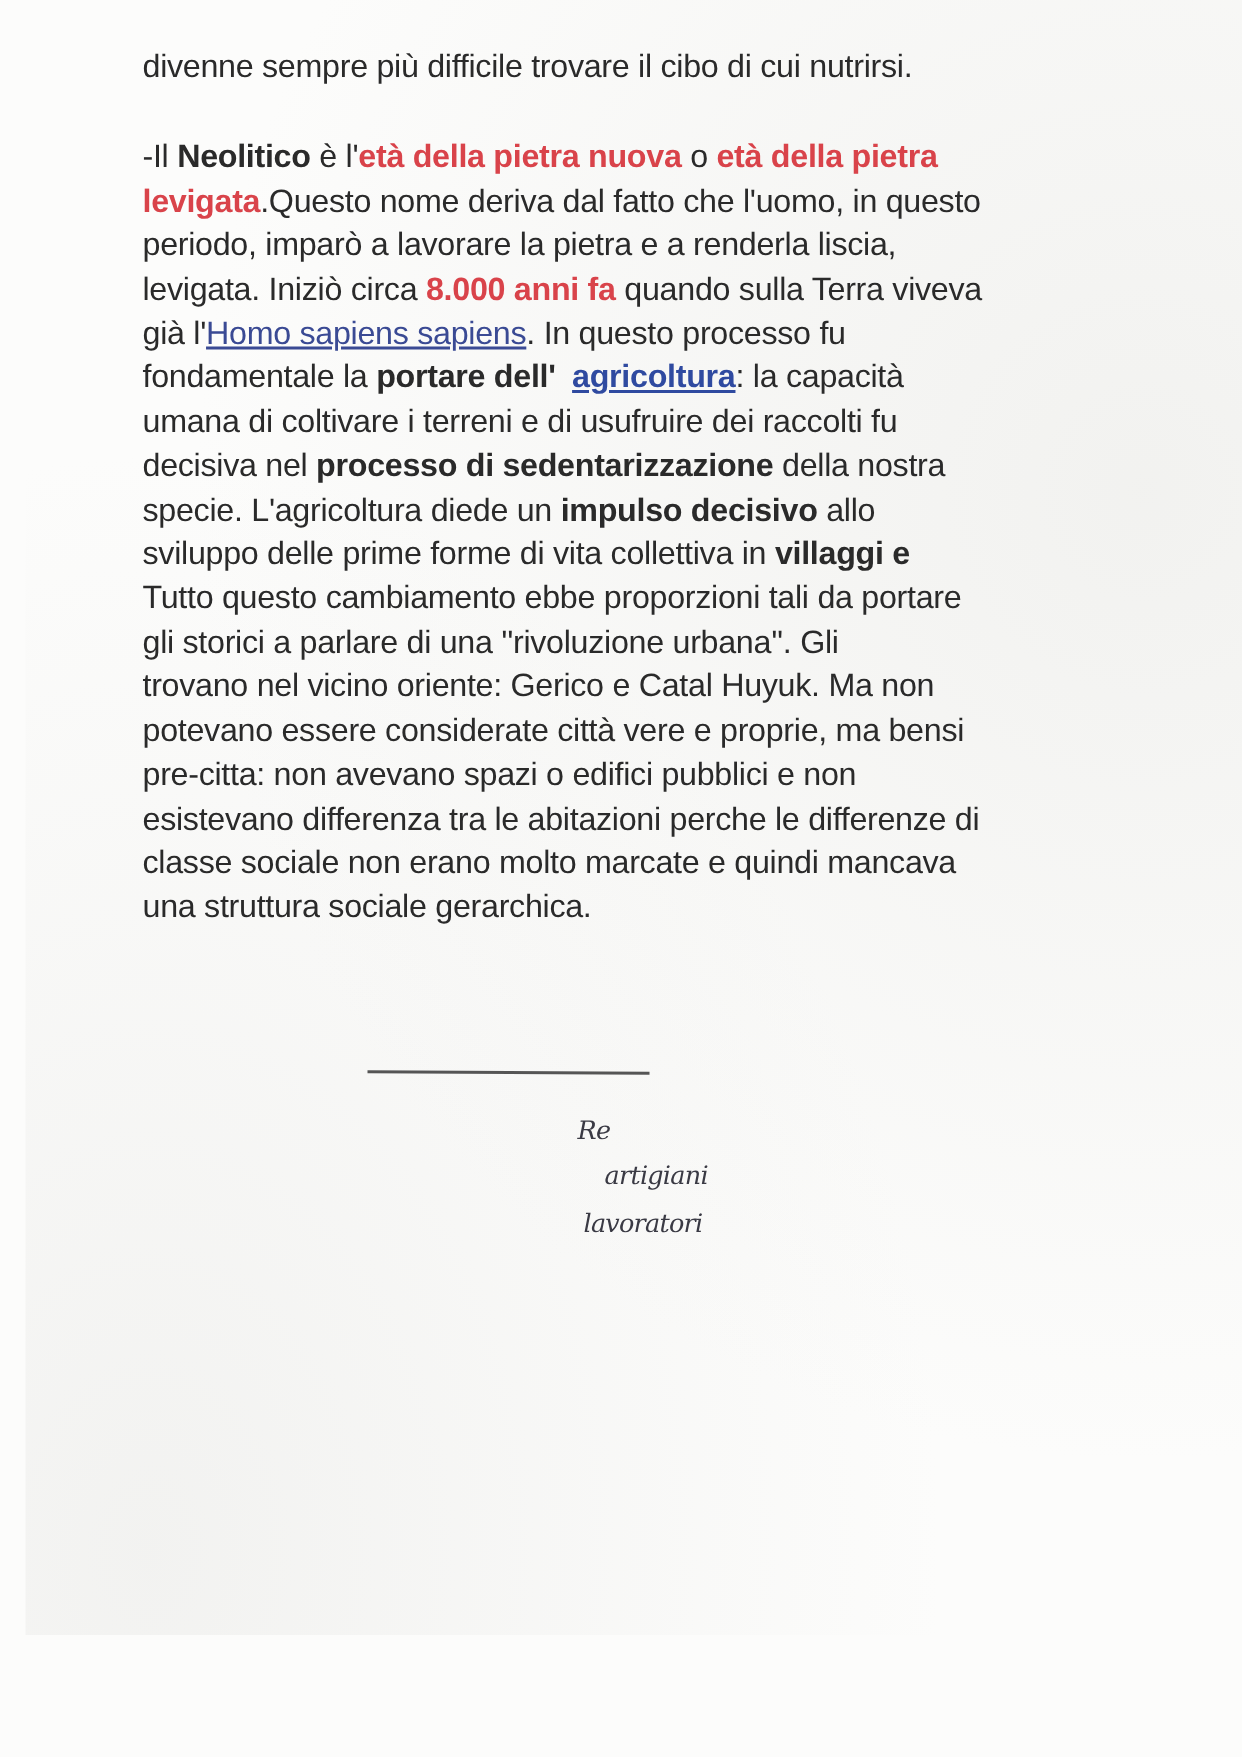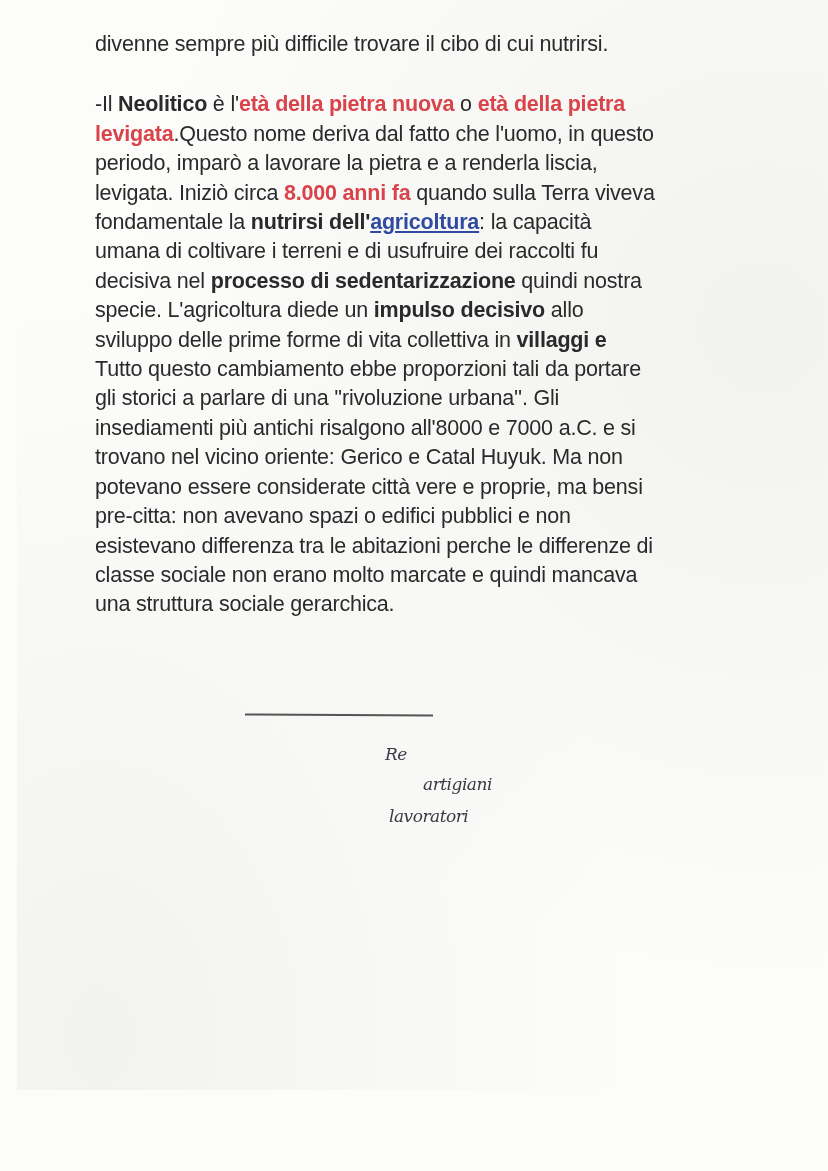"già l'Homo sapiens sapiens. In" span.line { html: none -> <span> <span>già l'</span><span>Homo sapiens sapiens</span><span>. In questo processo fu</span> </span> }
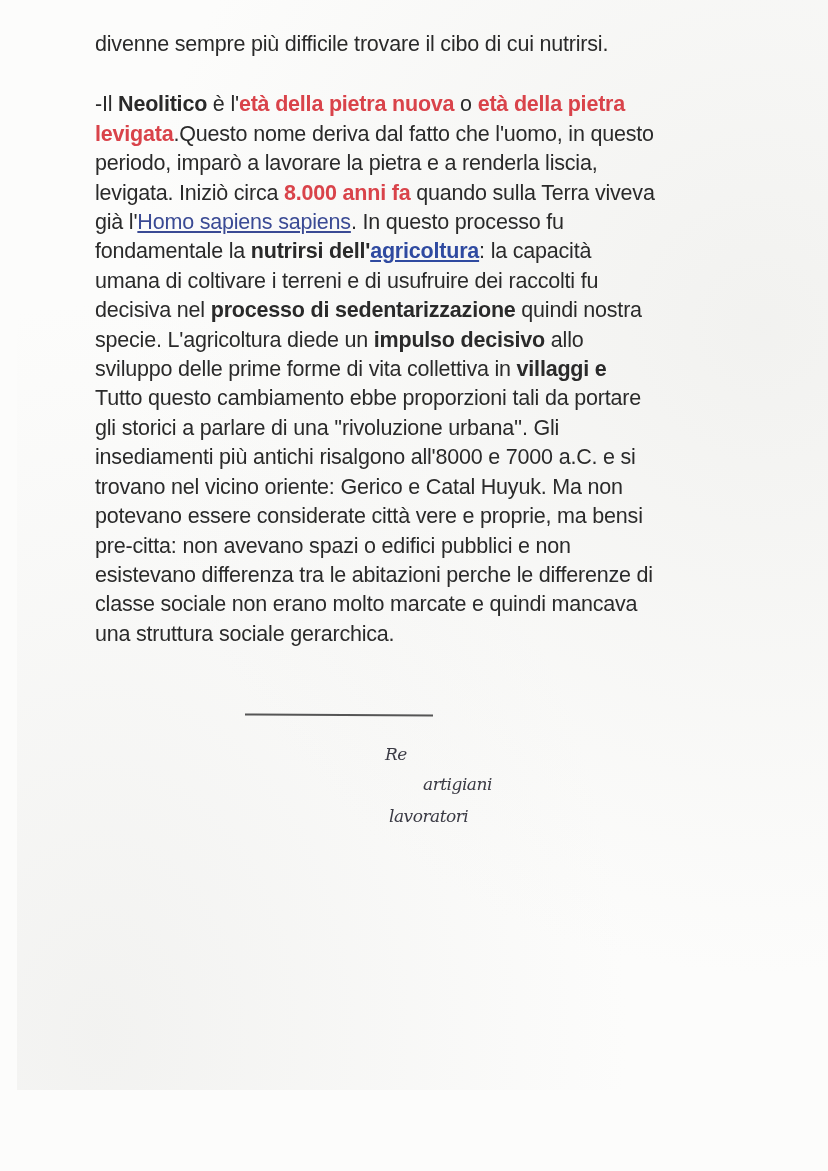"nutrirsi dell'" span.b { text: nutrirsi -> portare }
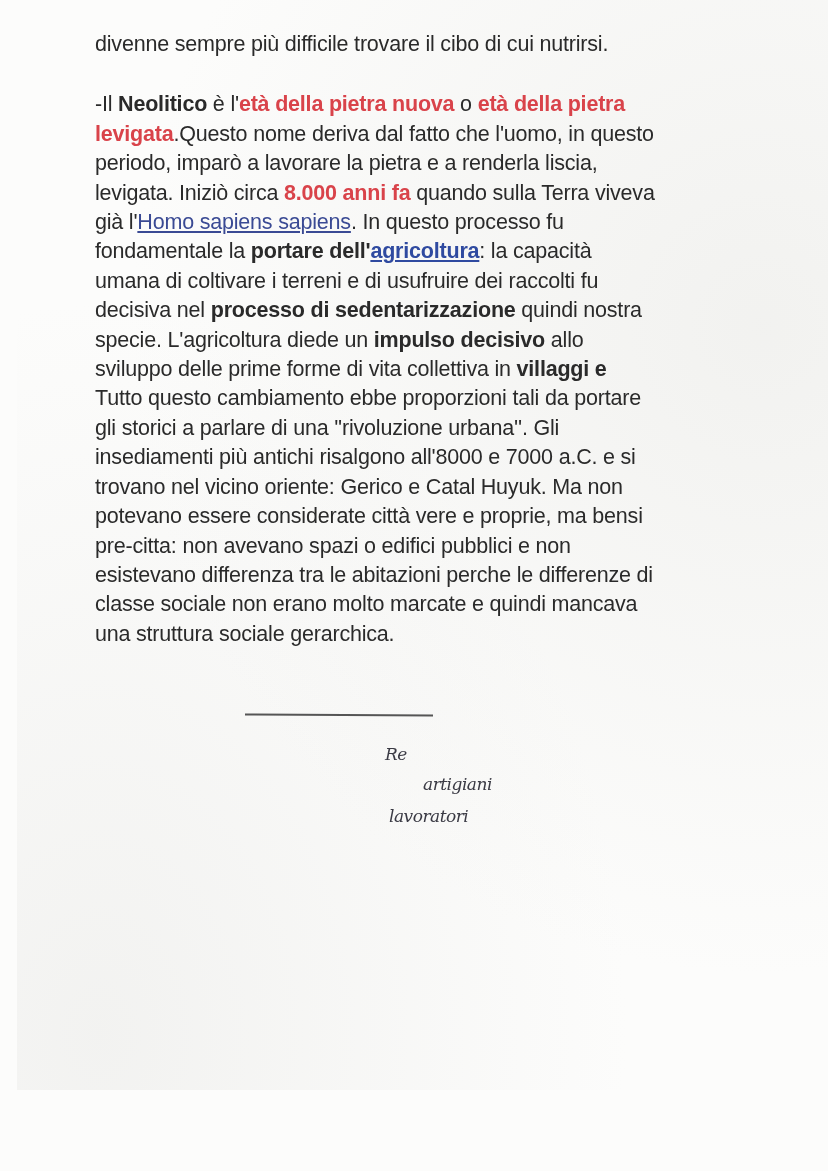"agricoltura" .link.b { margin-left: none -> 11px }
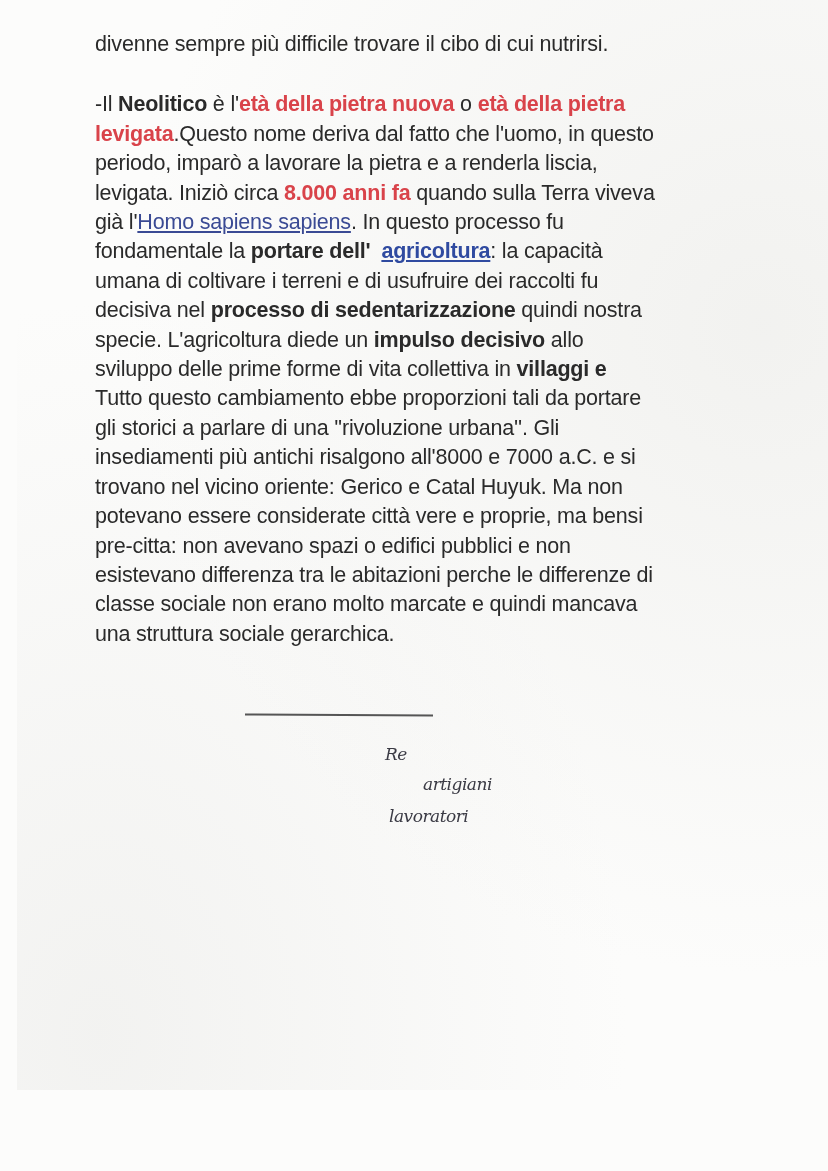"quindi nostra" span { text: quindi -> della }
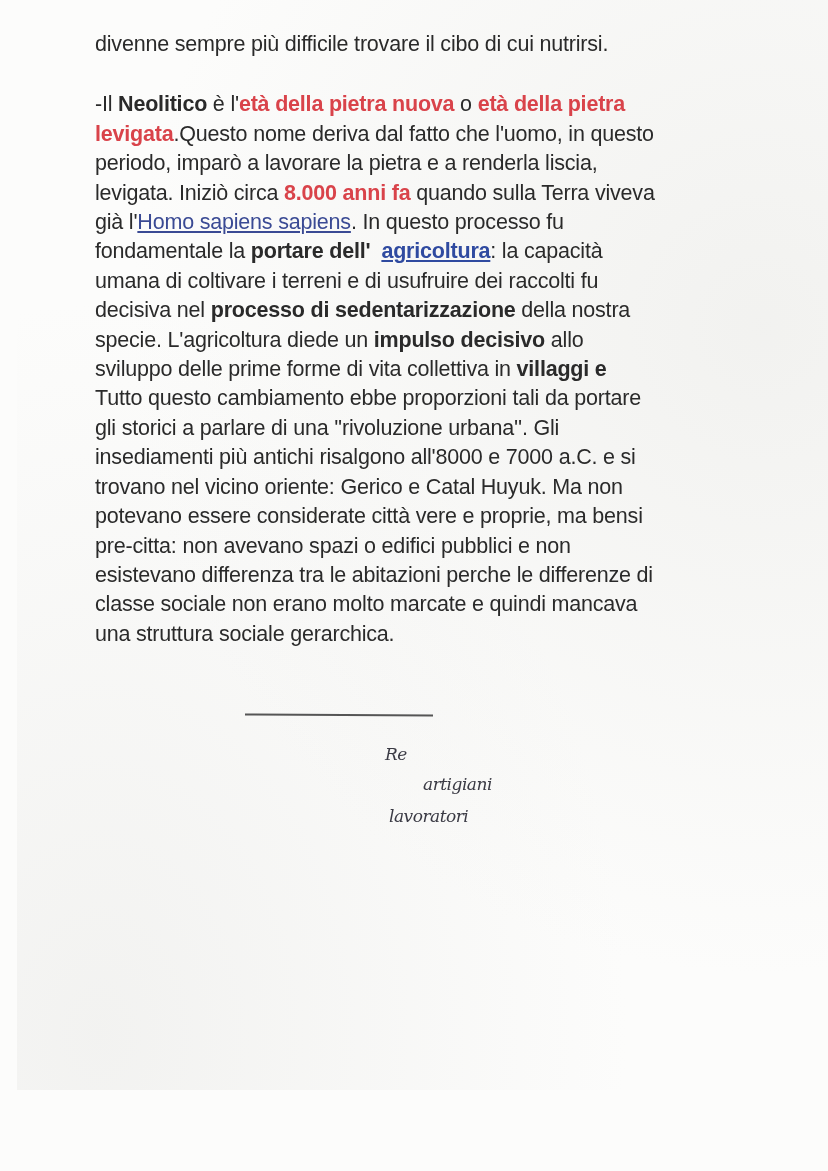"insediamenti più antichi risalgono" span.line { html: <span>insediamenti più antichi risalgono all'8000 e 7000 a.C. e si</span> -> none }
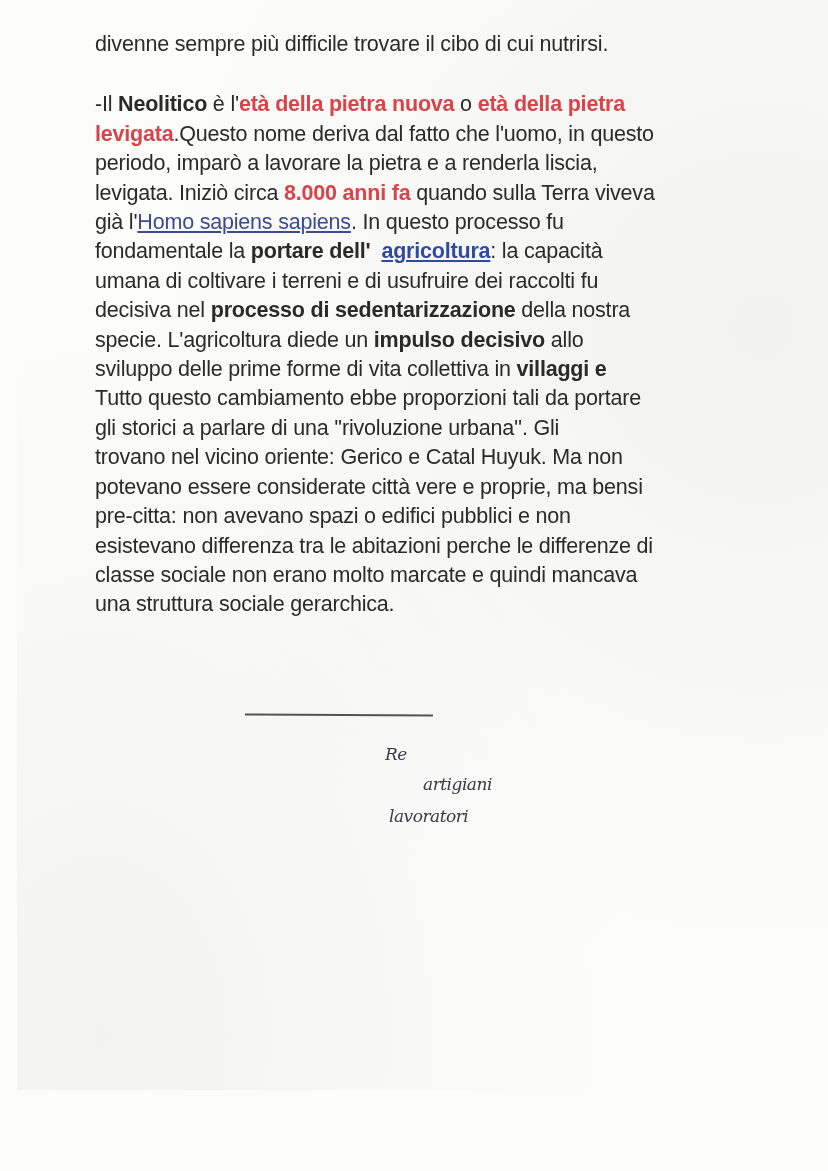"artigiani" span.hand { margin-left: 20px -> none }
